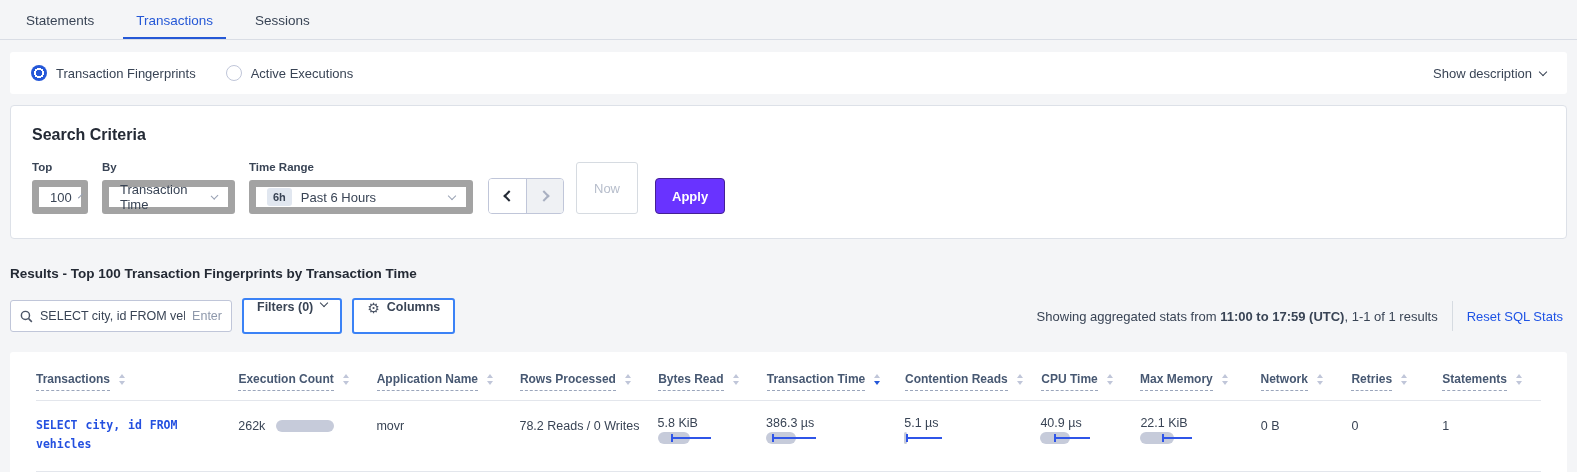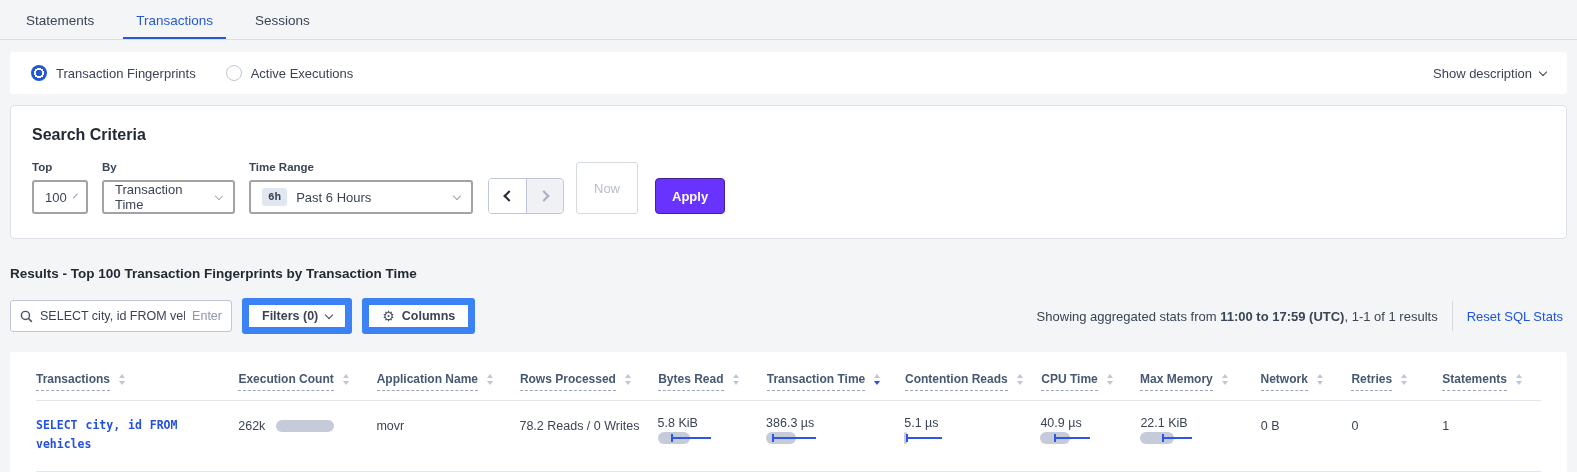"100" .selectbox { border: 2px solid #a3a3a3 -> 7px solid #a3a3a3 }
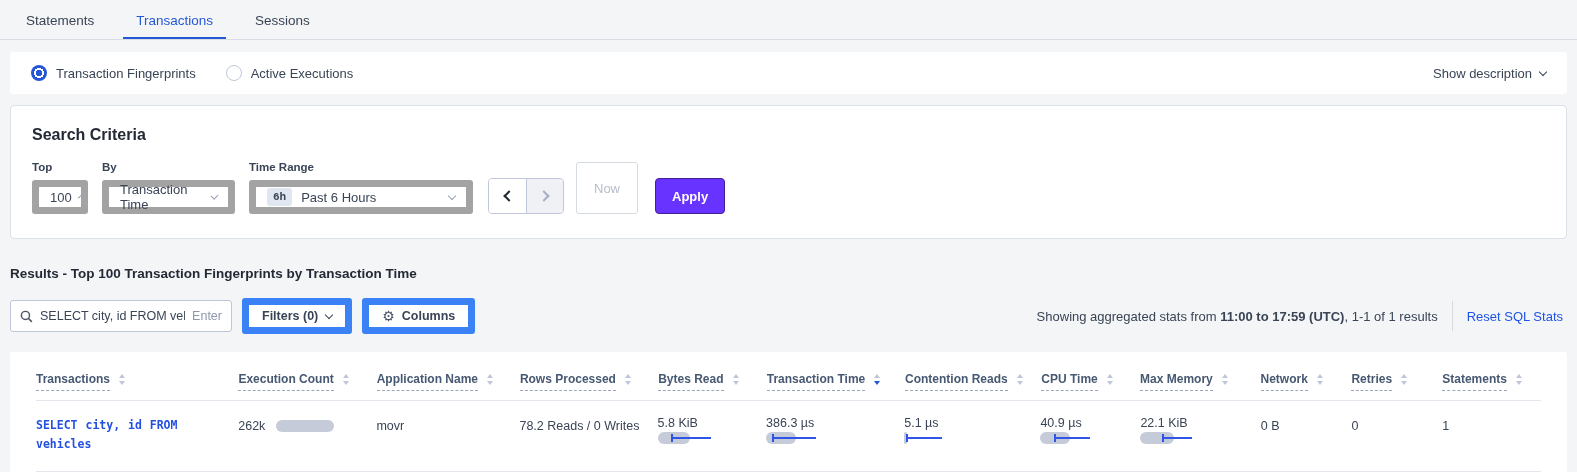"6h" .badge-6h { font-family: Liberation Mono, monospace -> none }
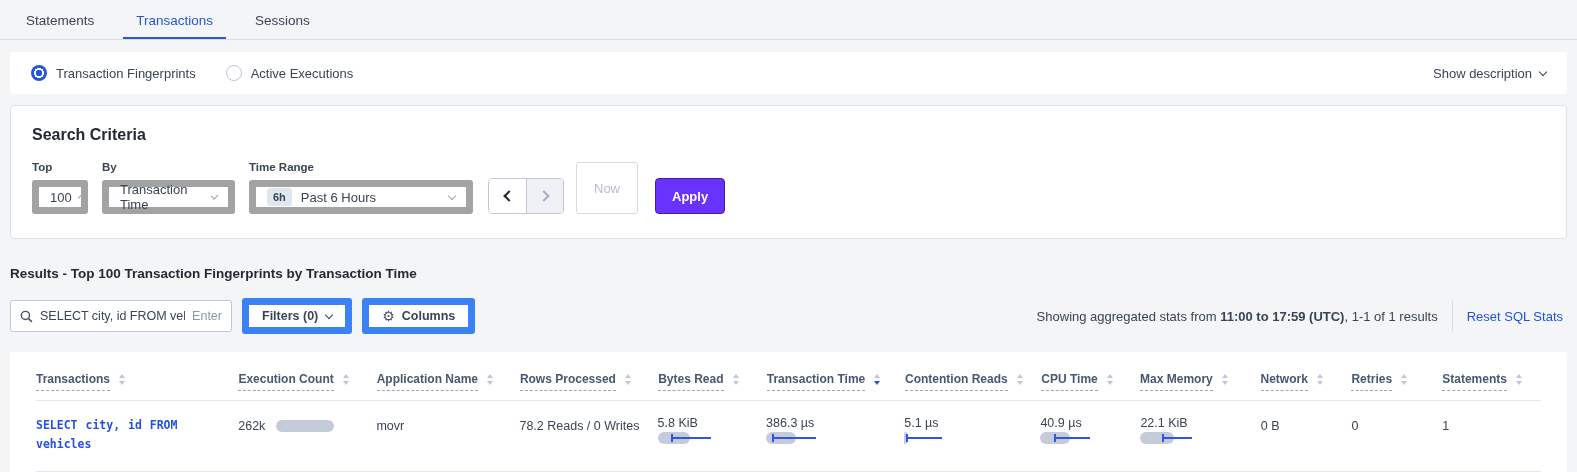"Filters (0)" .tool-btn { align-items: center -> none; border: 7px solid #3b82f6 -> 2px solid #3b82f6 }
